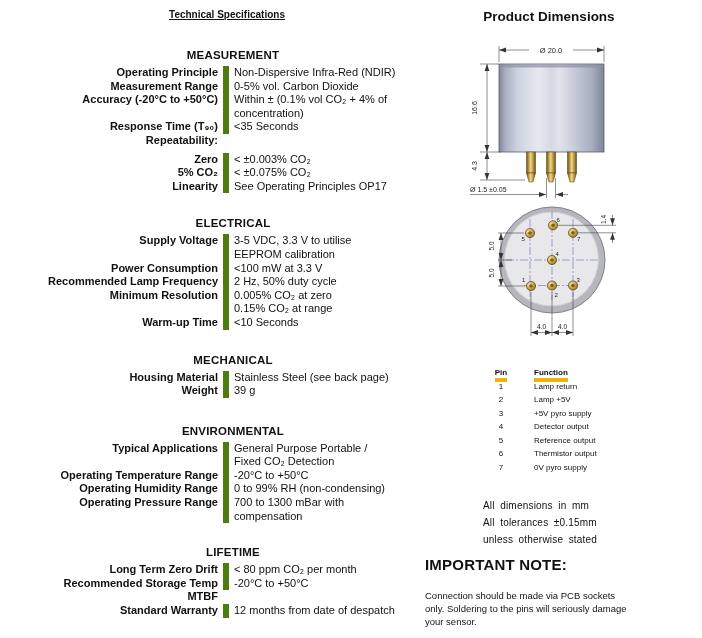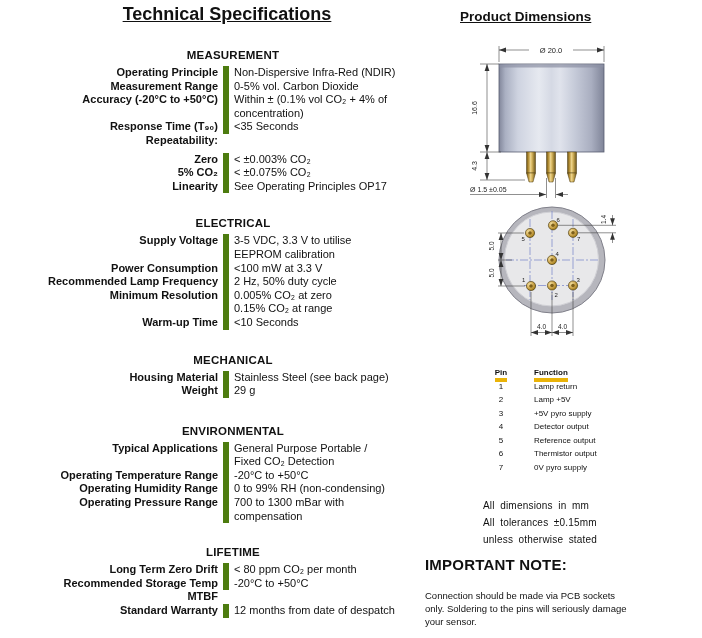"Technical Specifications" .doc-title { font-size: 18px -> 10px }
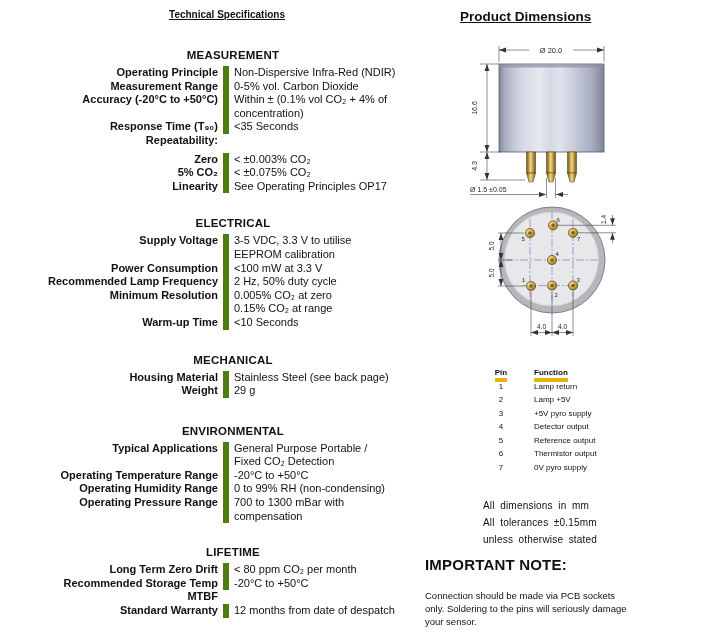"Product Dimensions" .right-title { text-align: none -> center; text-decoration: underline -> none }
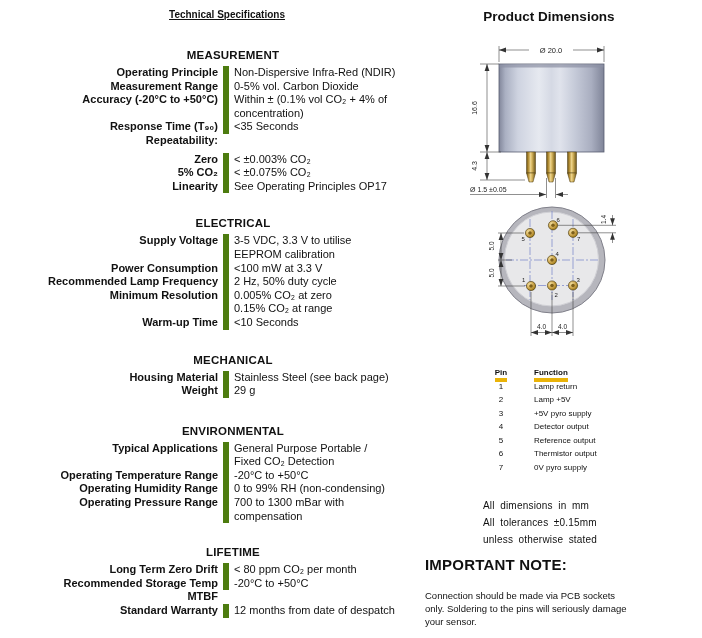"29 g" span.val { text: 29 -> 39 }
